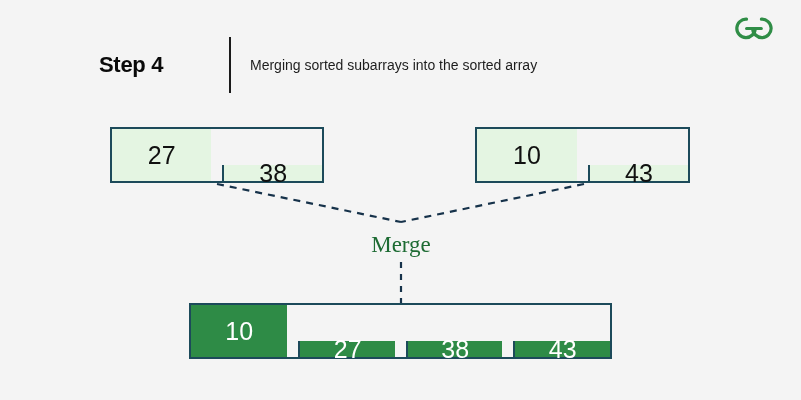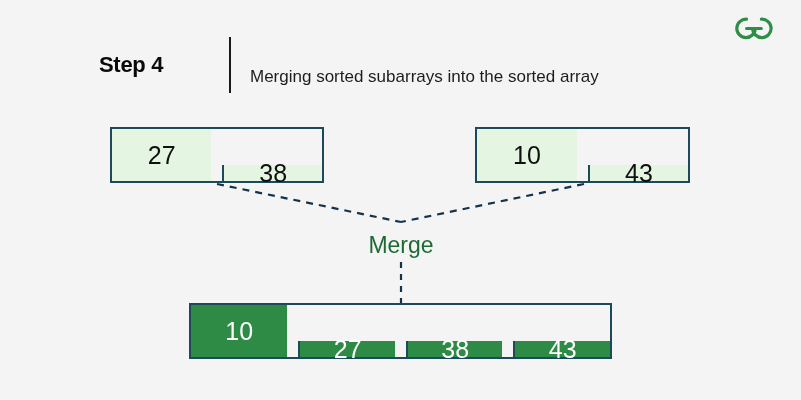"Merging sorted subarrays into the" #step-subtitle { font-size: 17px -> 14px; top: 52px -> 40px }
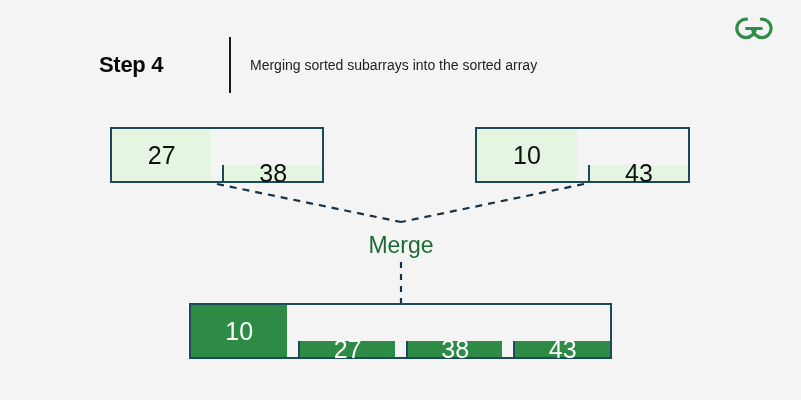"Merge" #merge-label { font-family: none -> Liberation Serif, serif }
